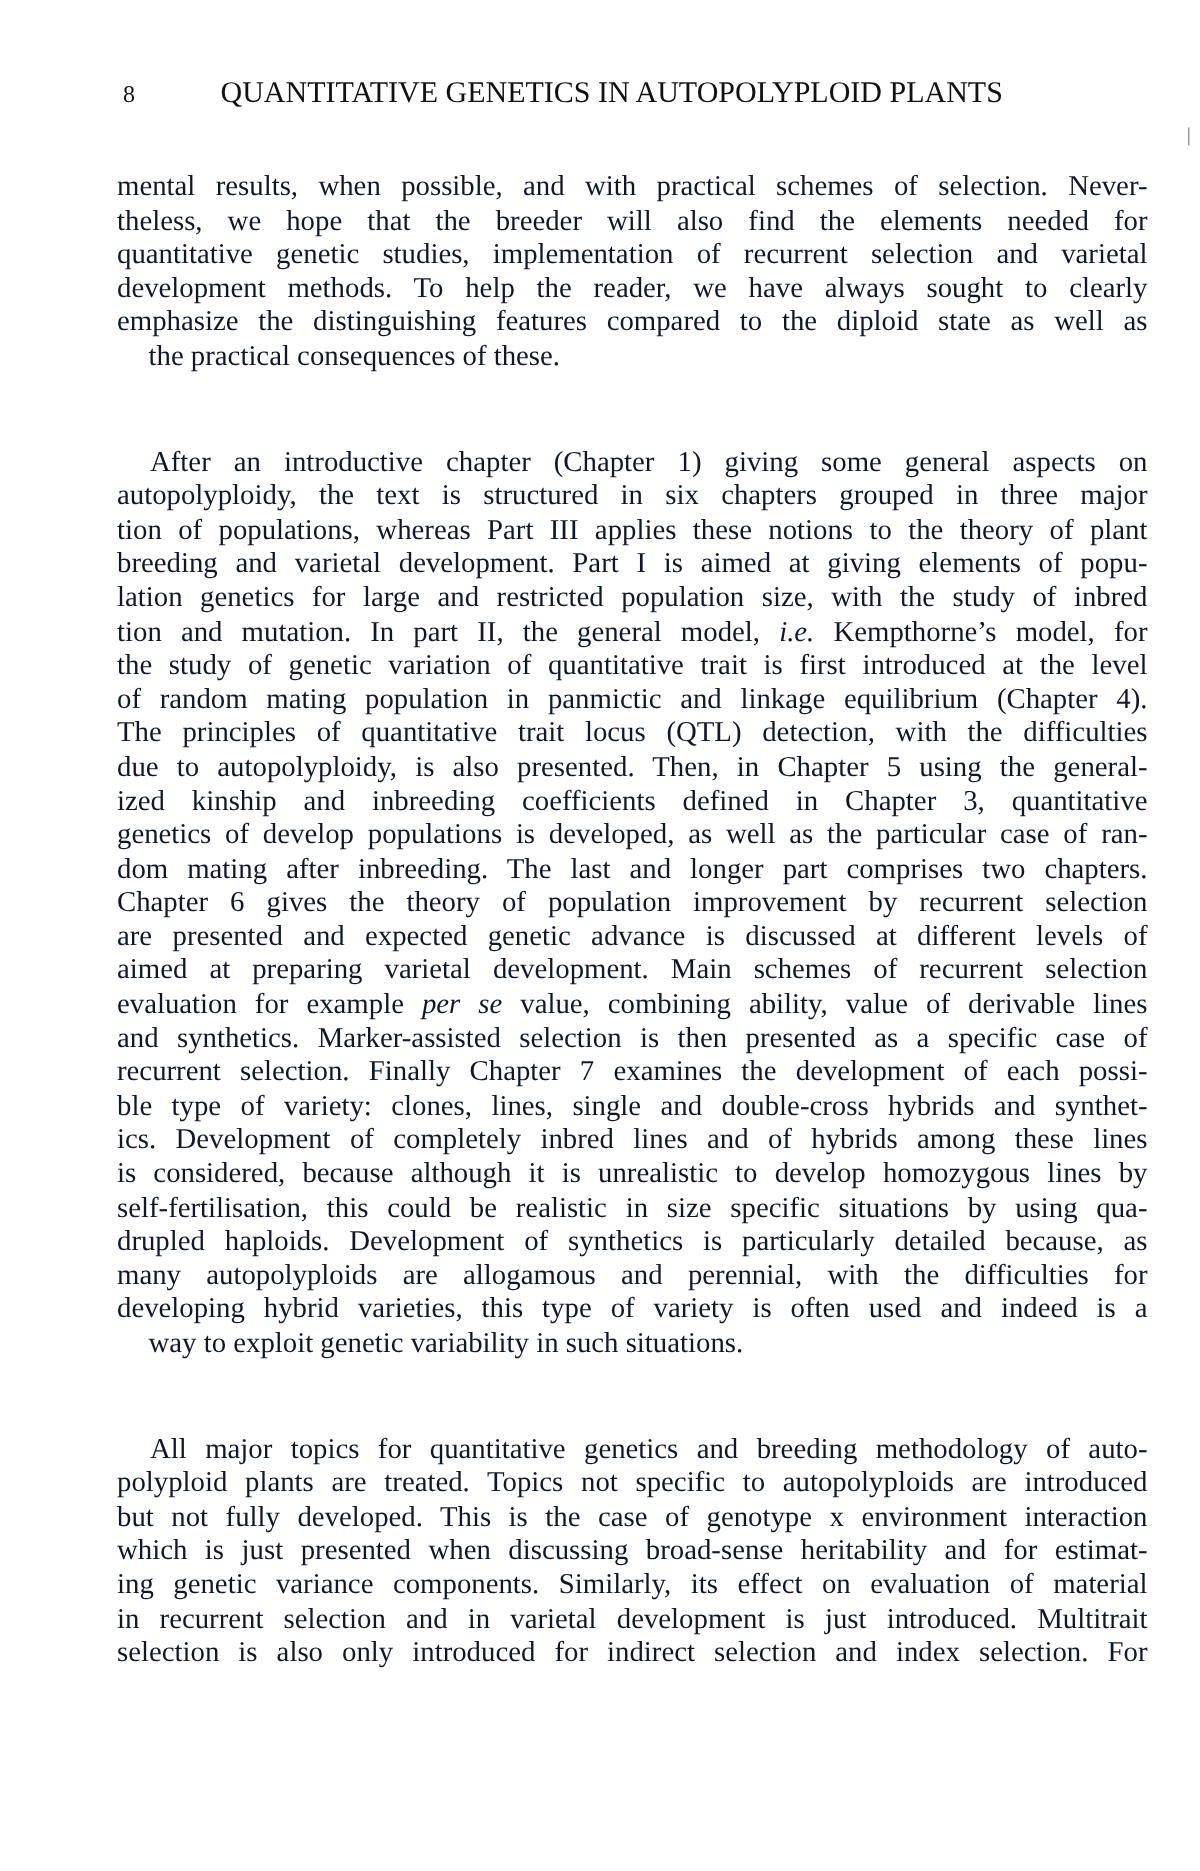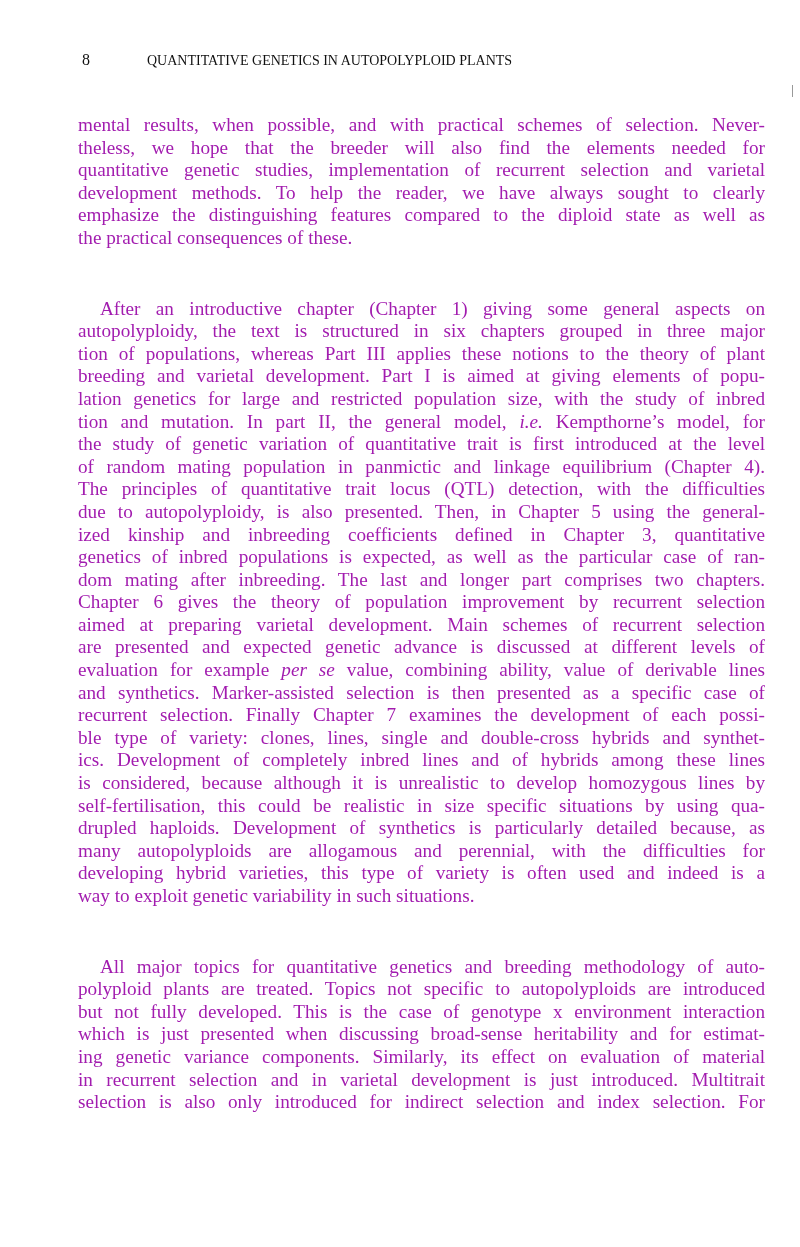"QUANTITATIVE GENETICS IN AUTOPOLYPLOID" .running-head .title { font-size: 14px -> 20px }
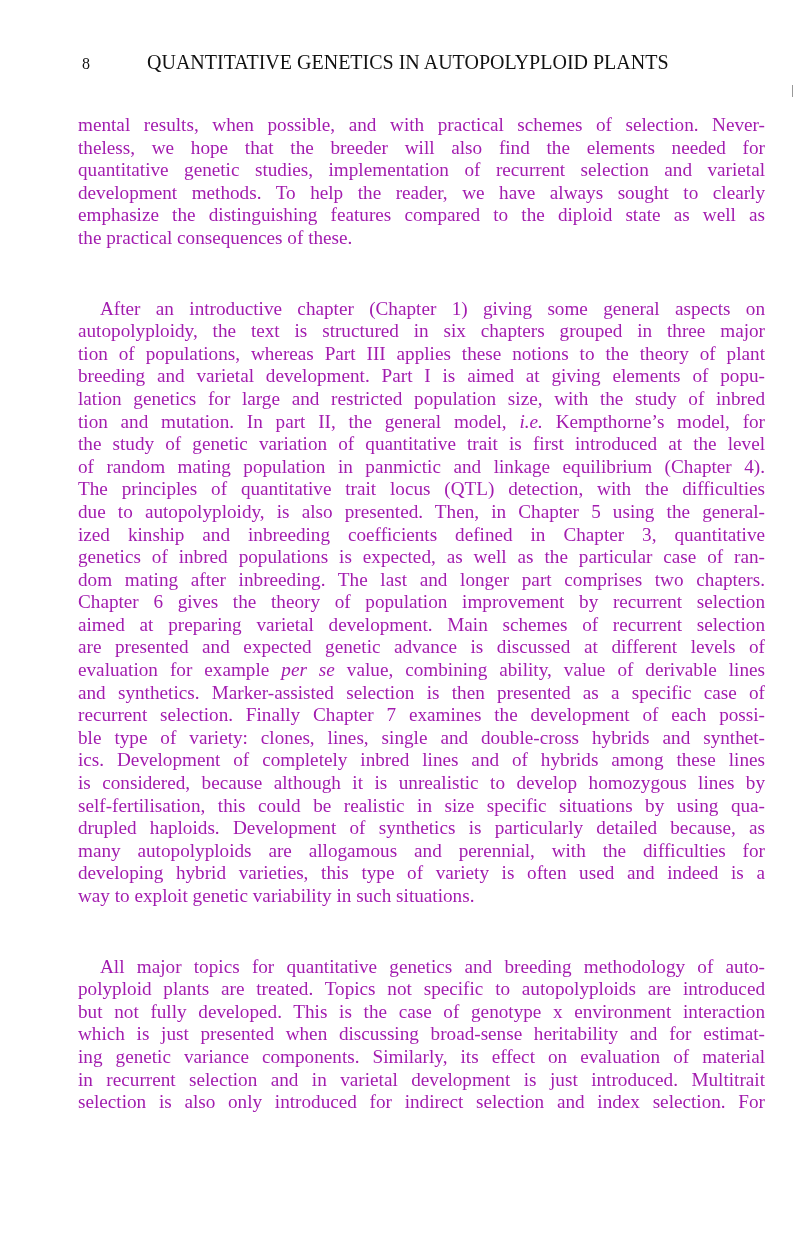"mental results, when possible, and" .body-text { color: #a21caf -> #0f172a }
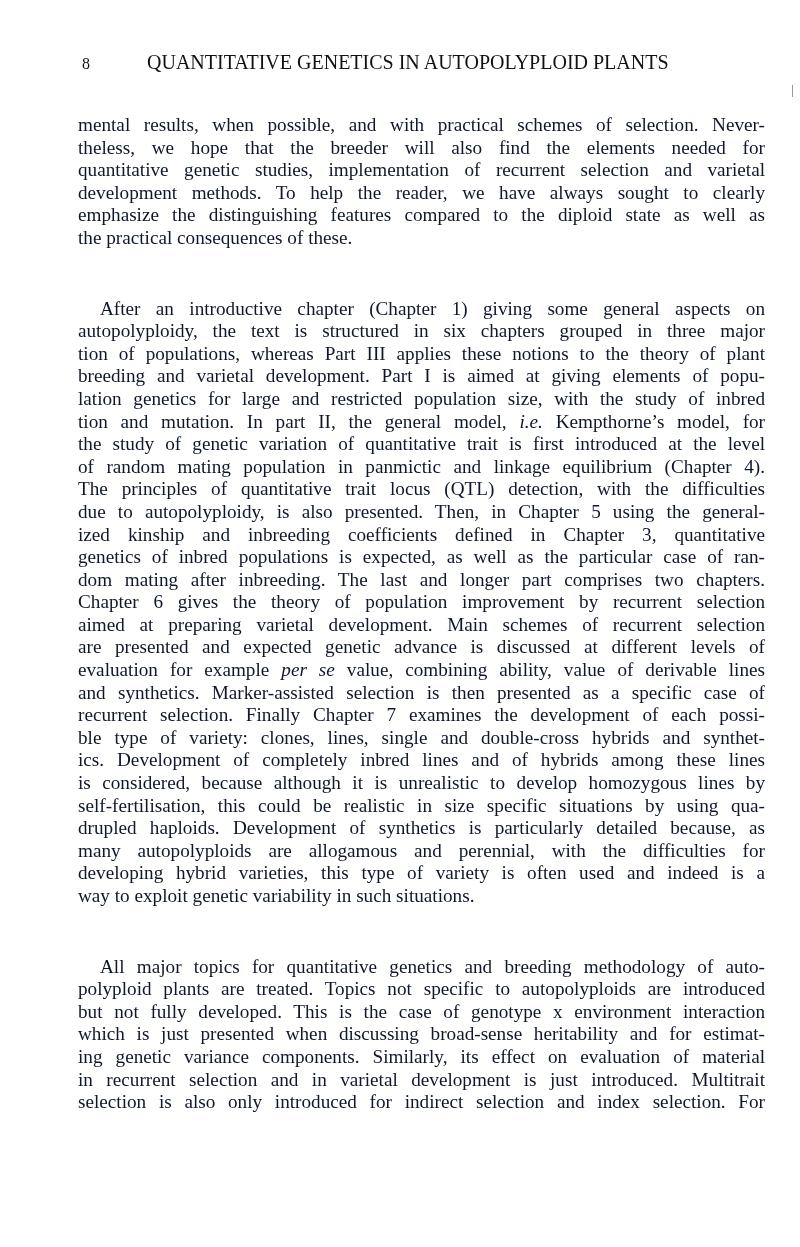"the practical consequences of these." .line.last { margin-left: none -> 21px }
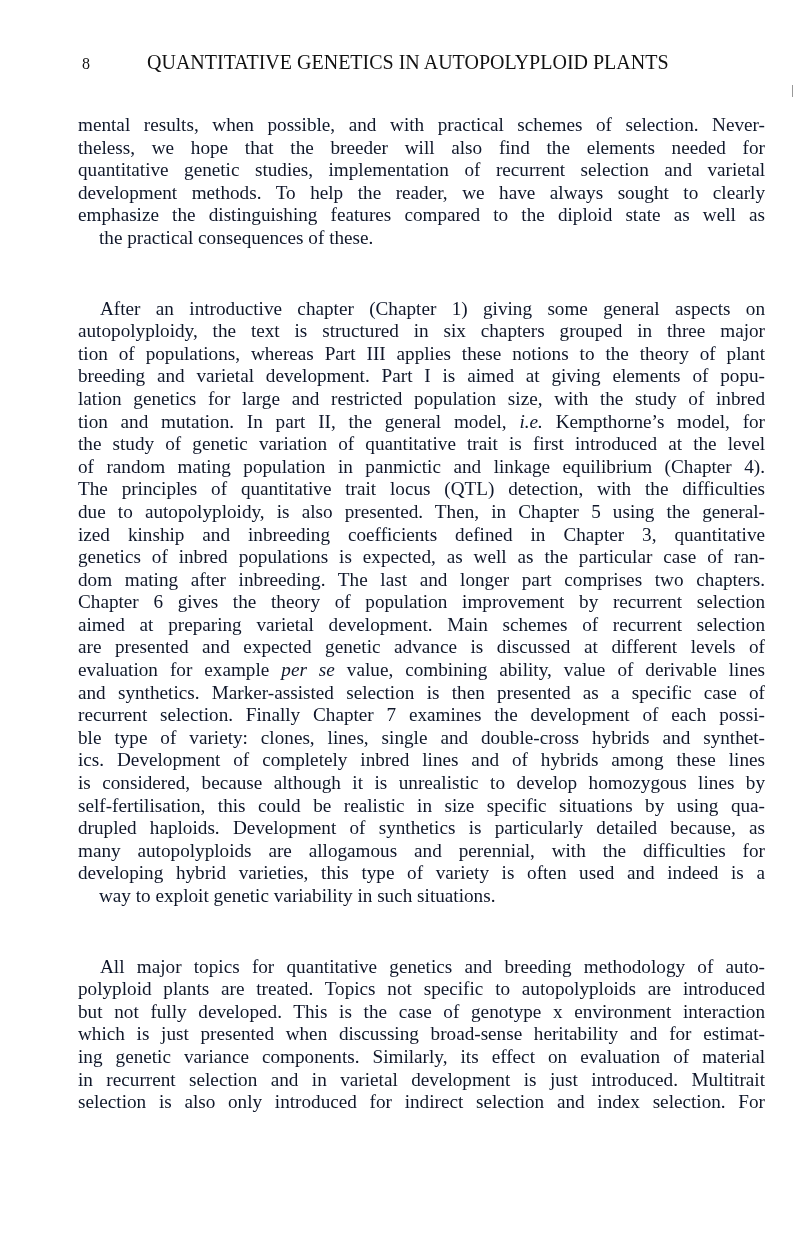"genetics of inbred populations is" span.line { text: inbred populations is expected -> develop populations is developed }
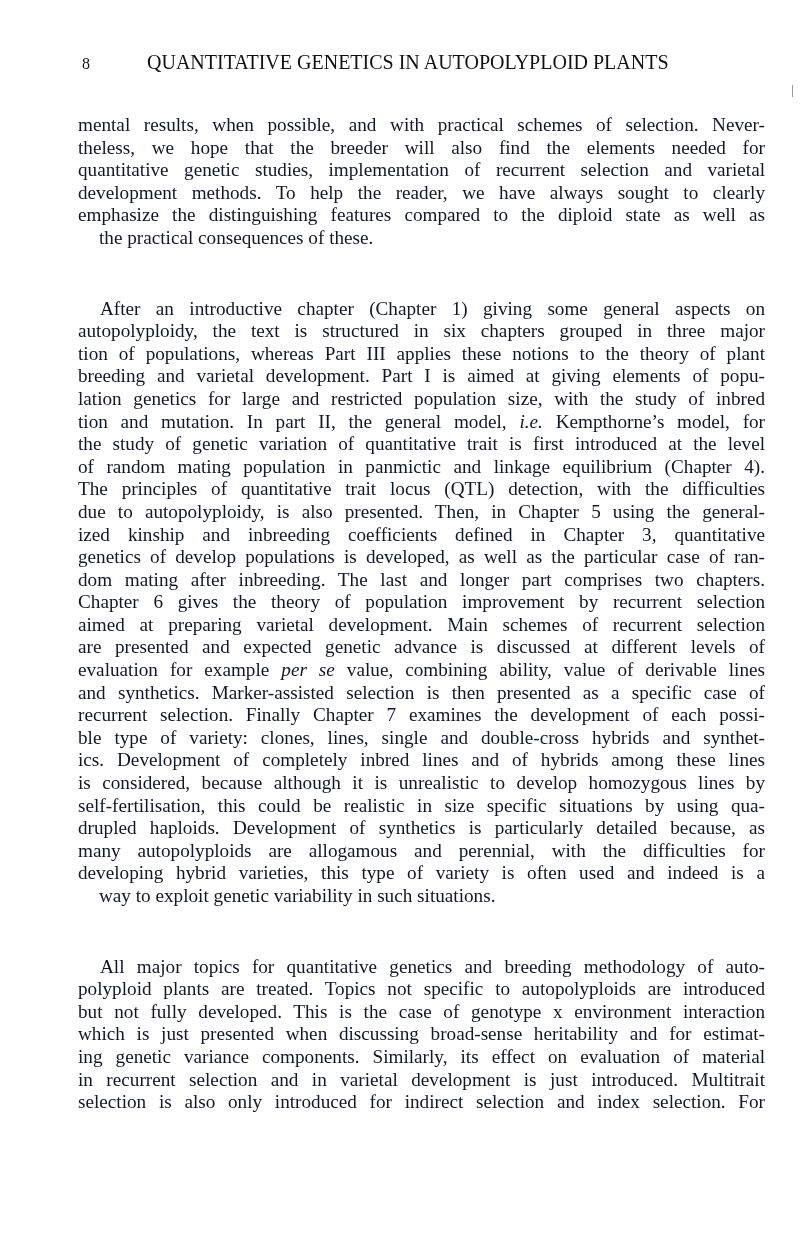"aimed at preparing varietal development." span.line { order: before "are presented and expected genetic" -> after "are presented and expected genetic" }
